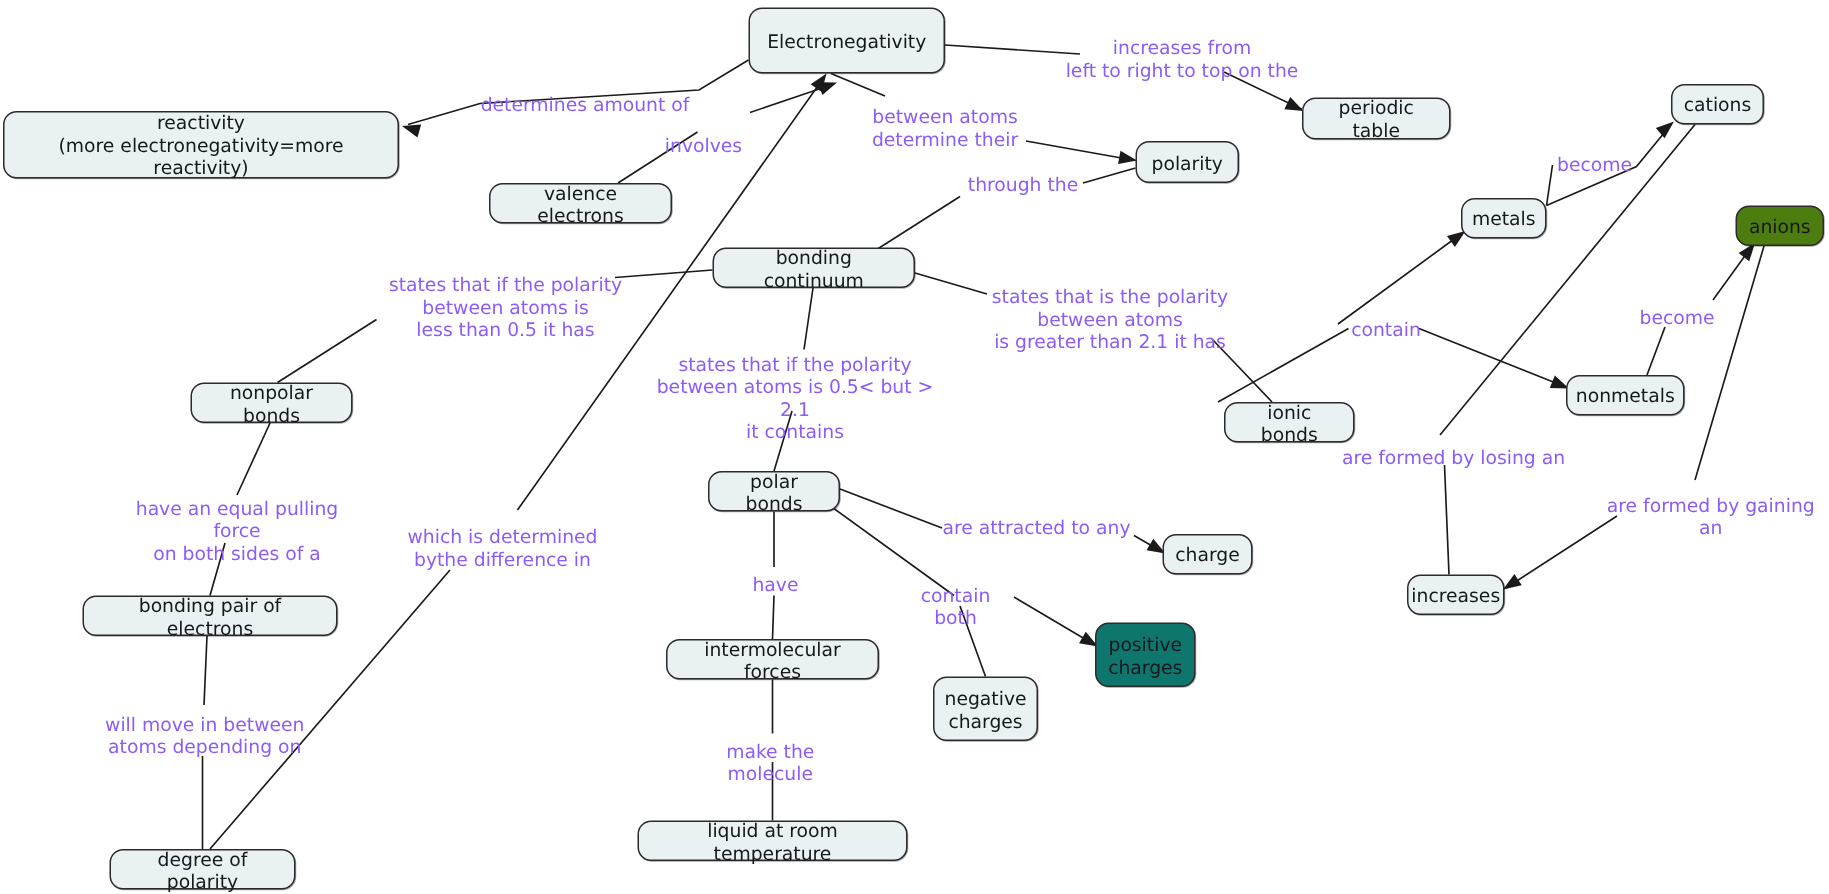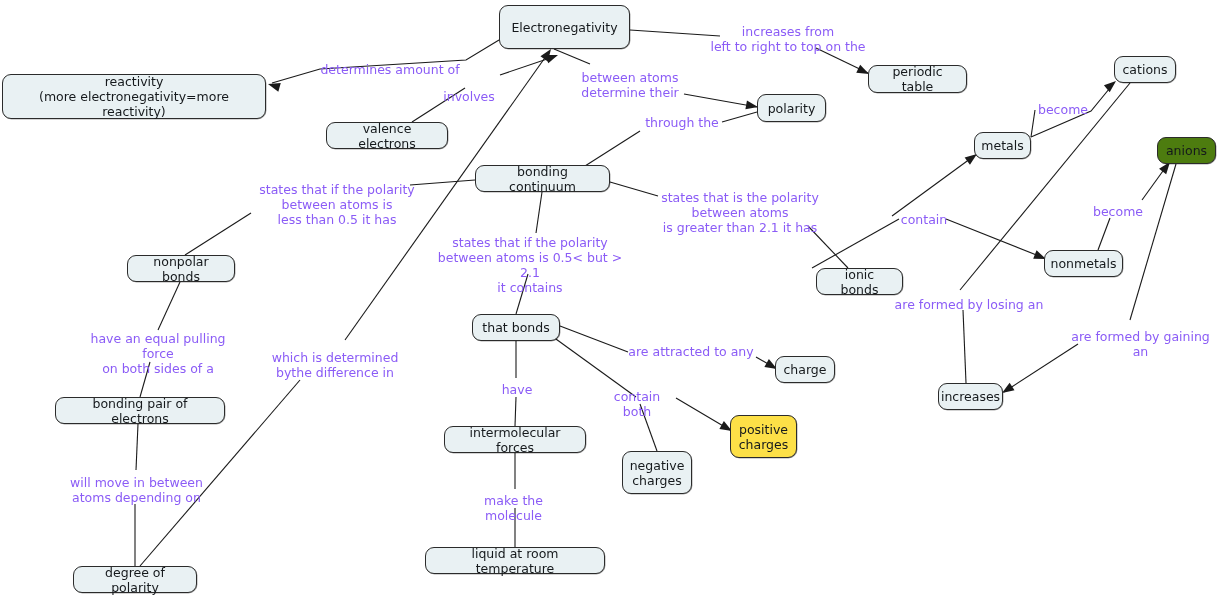"that bonds" div.node { text: that -> polar }
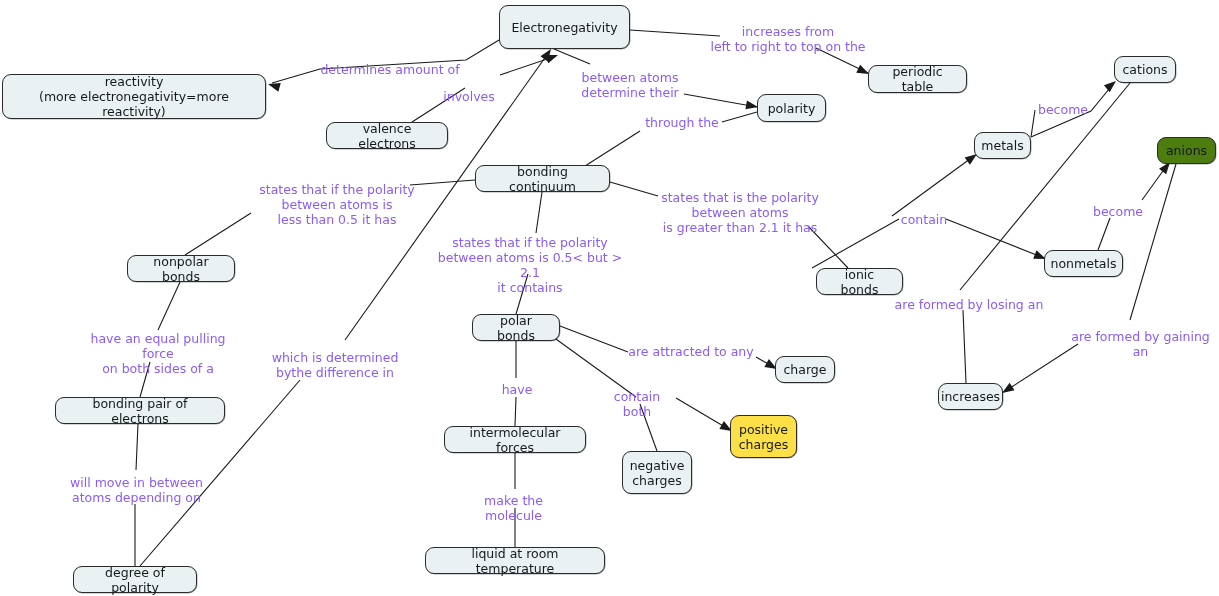"positive" div.node { background: #fde047 -> #0f766e }
